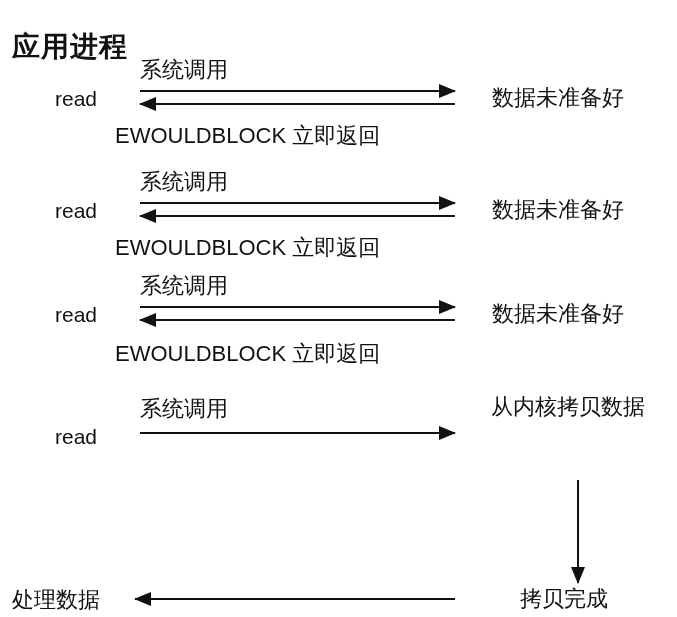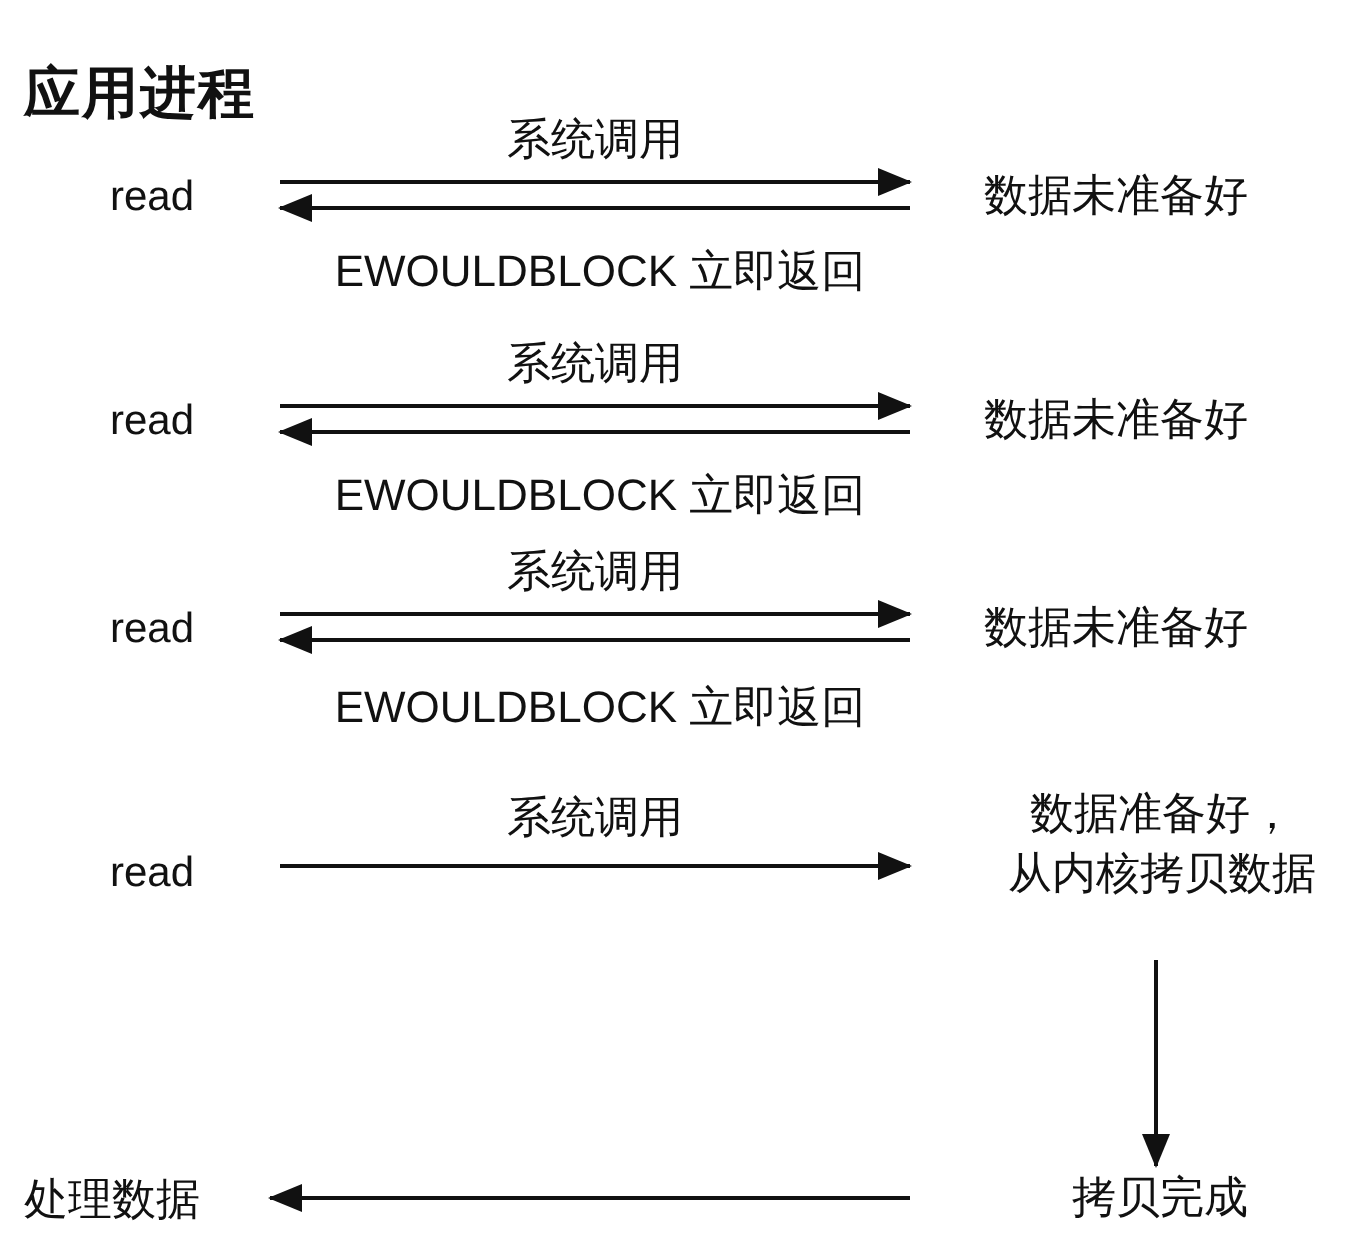"系统调用" .ctr { text-align: center -> none }
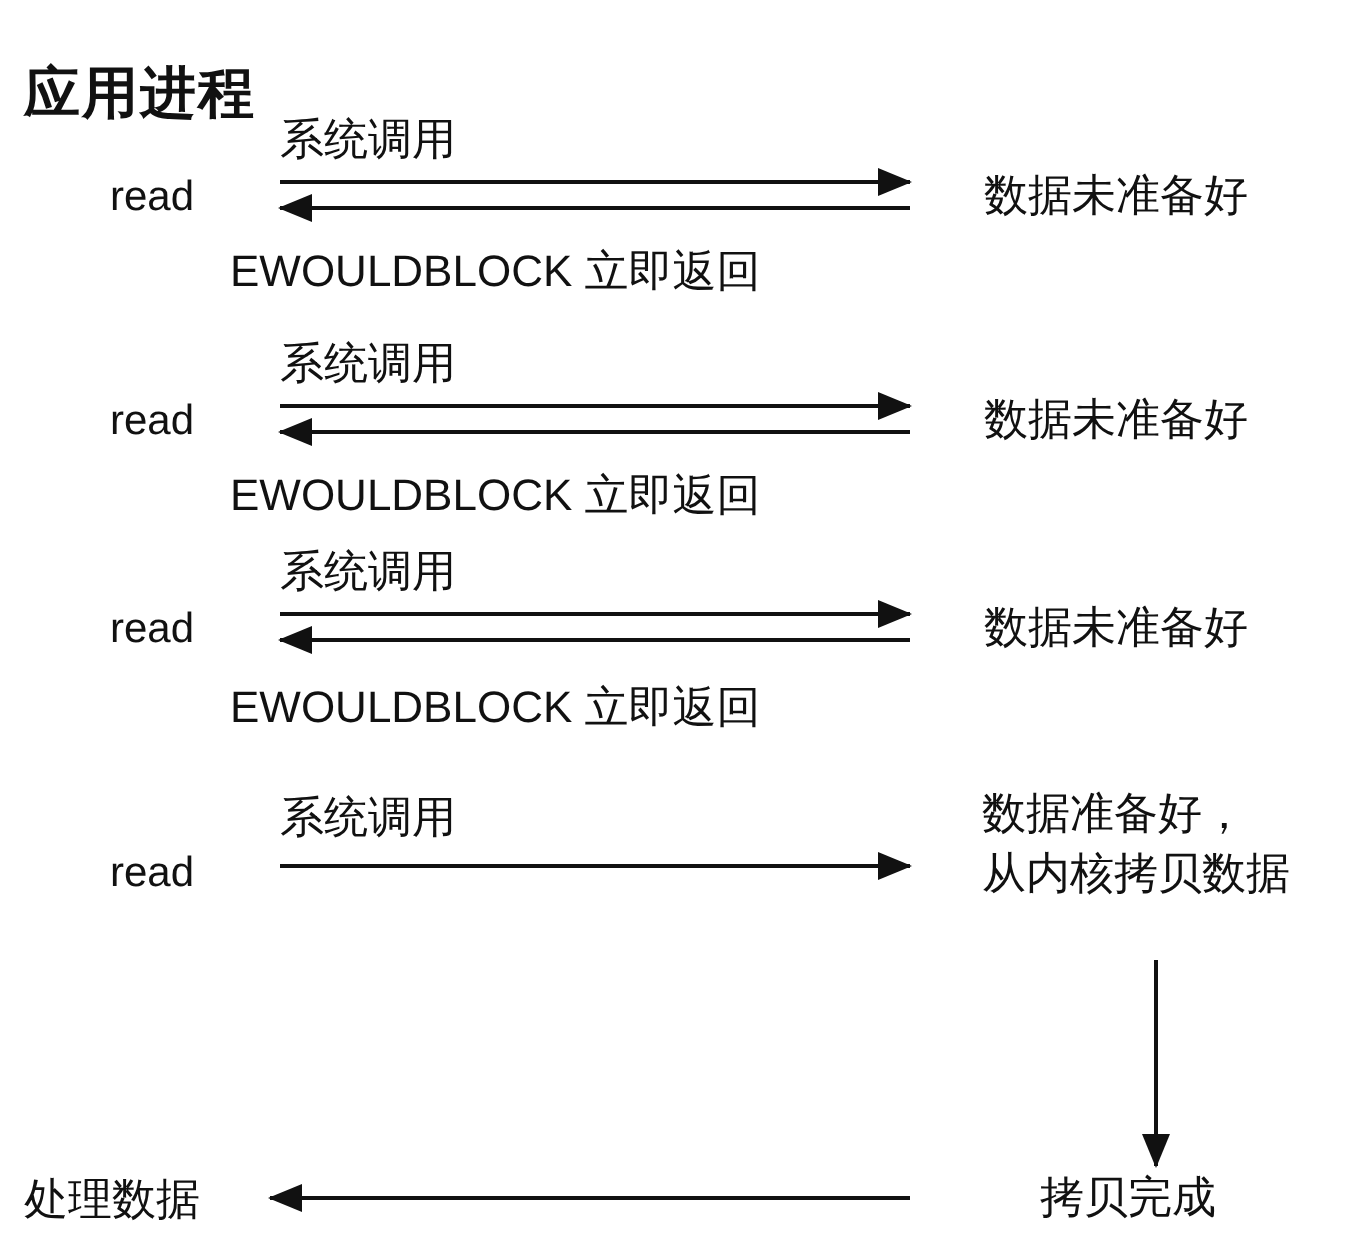"数据准备好，" div { html: <div>数据准备好，</div> -> none }
